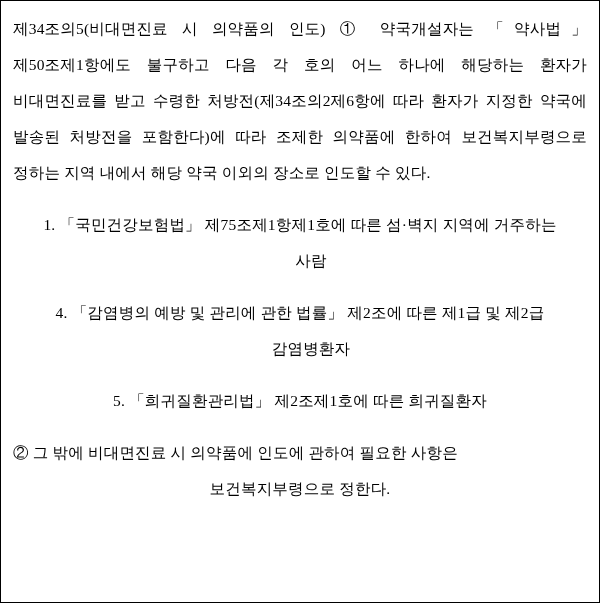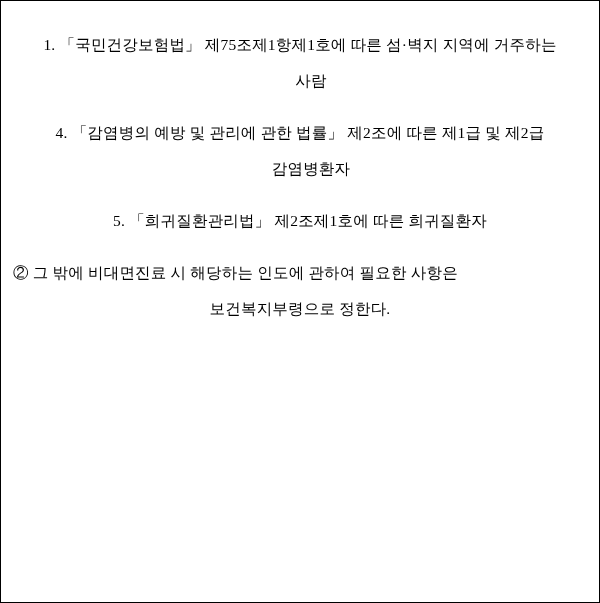"제34조의5(비대면진료 시 의약품의 인도) ①" p.para { html: none -> <p>제34조의5(비대면진료 시 의약품의 인도) ① 약국개설자는 「약사법」 제50조제1항에도 불구하고 다음 각 호의 어느 하나에 해당하는 환자가 비대면진료를 받고 수령한 처방전(제34조의2제6항에 따라 환자가 지정한 약국에 발송된 처방전을 포함한다)에 따라 조제한 의약품에 한하여 보건복지부령으로 정하는 지역 내에서 해당 약국 이외의 장소로 인도할 수 있다.</p> }
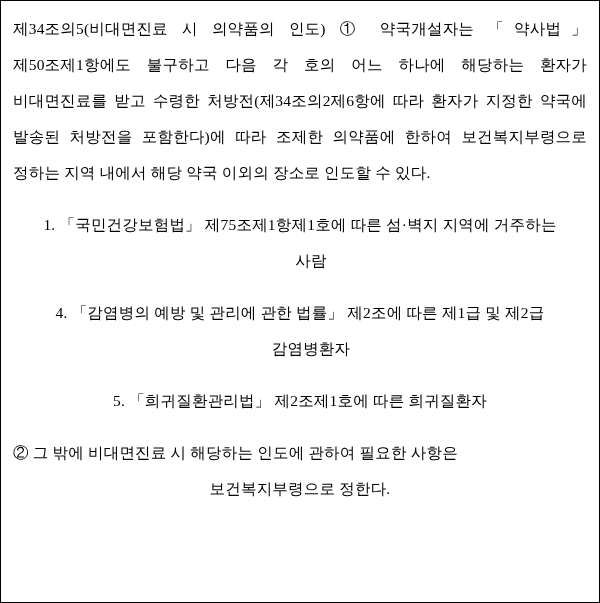"② 그 밖에 비대면진료 시" p.tail { text: 해당하는 -> 의약품에 }
